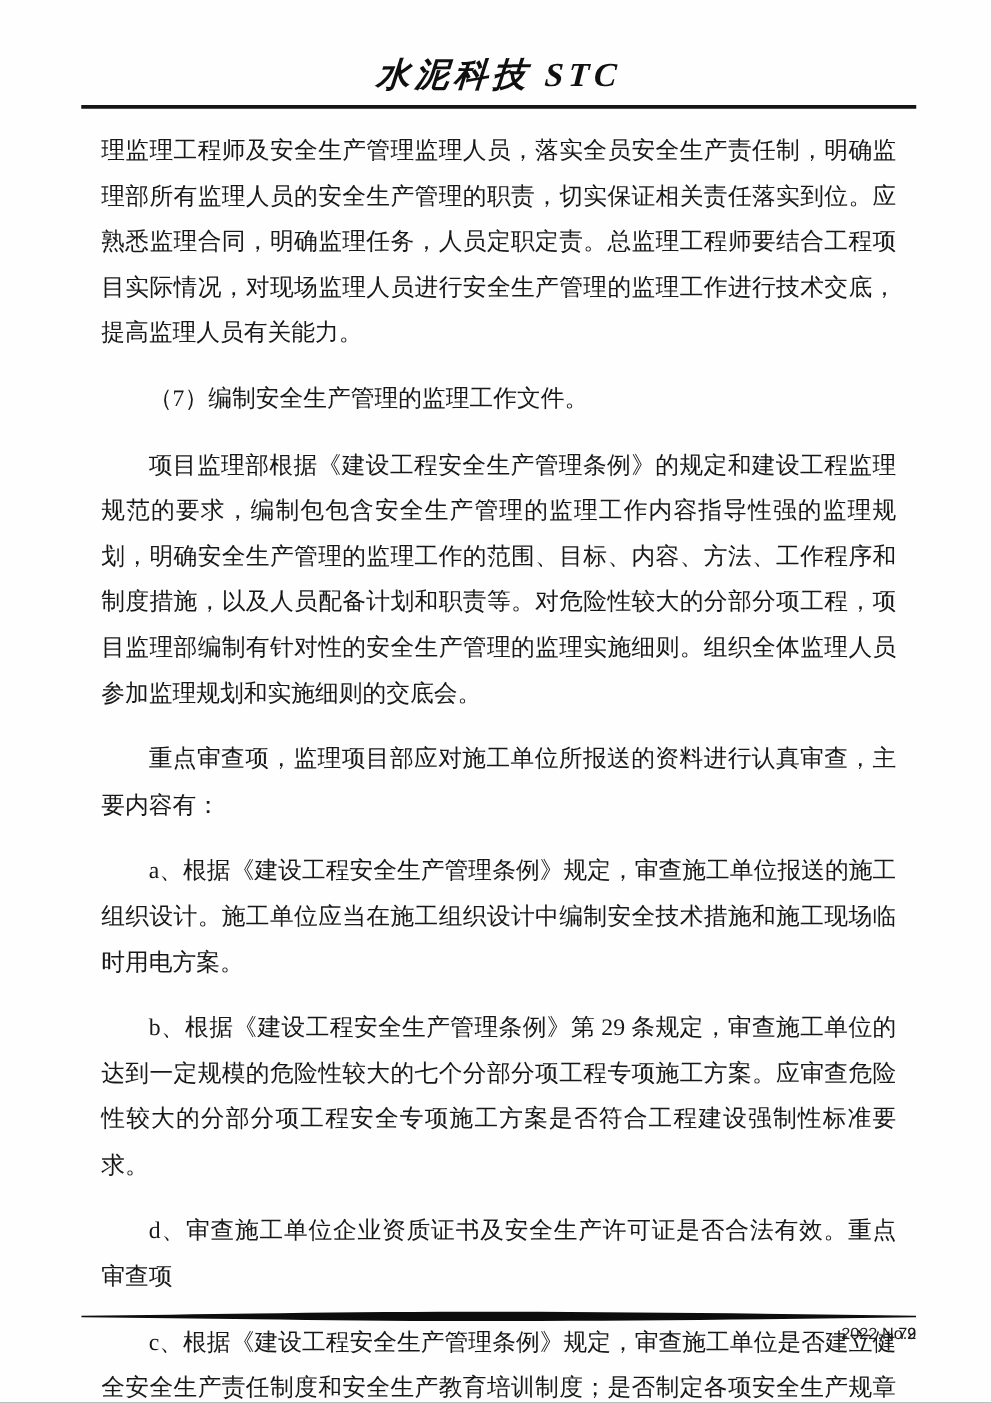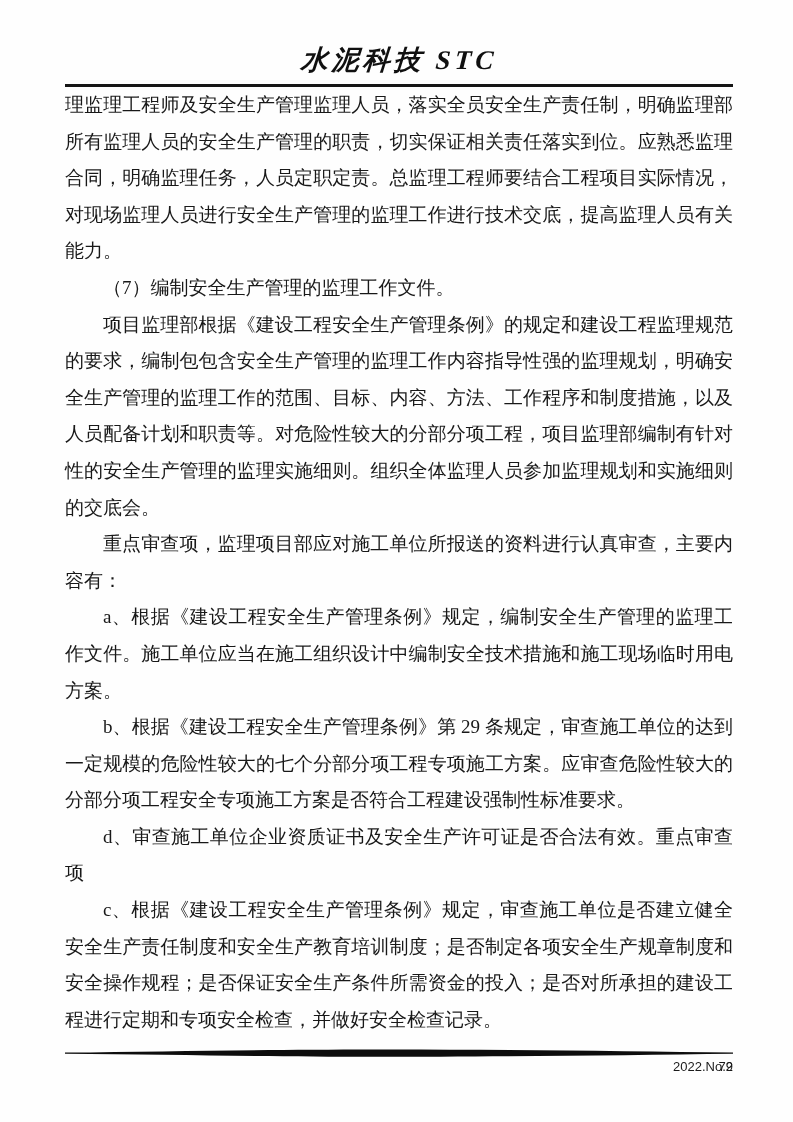"理监理工程师及安全生产管理监理人员，落实全员安全生产责任制，明确监理部所有监理人" .body-text p.para { margin: 0 -> 16px }
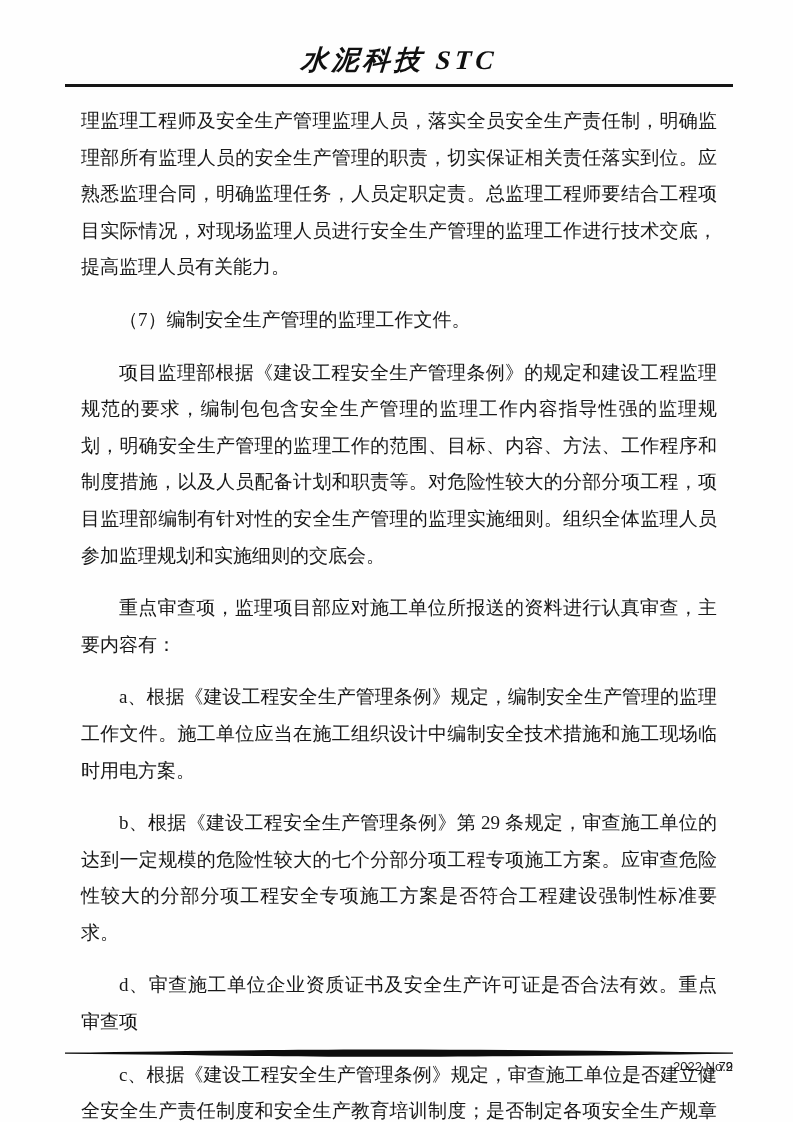"a、根据《建设工程安全生产管理条例》规定，编制安全生产管理的监理工作文件。施工单" p.para { text: 编制安全生产管理的监理工作文件 -> 审查施工单位报送的施工组织设计 }
